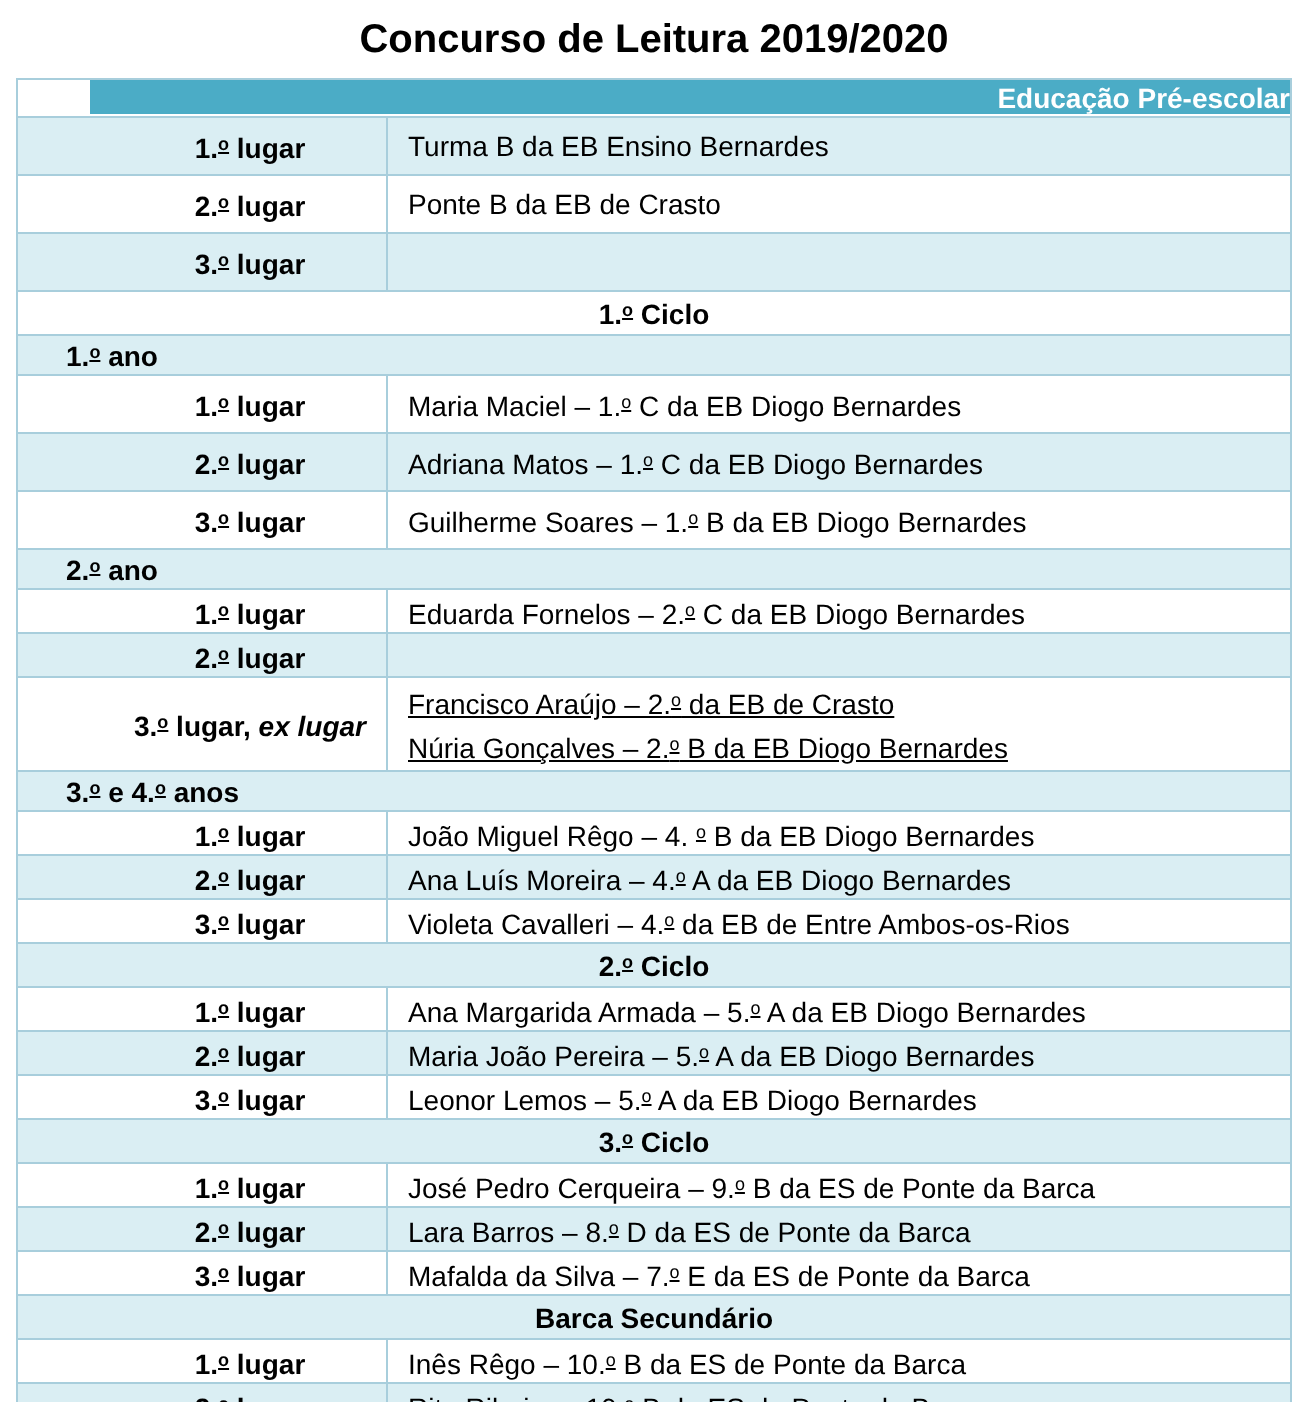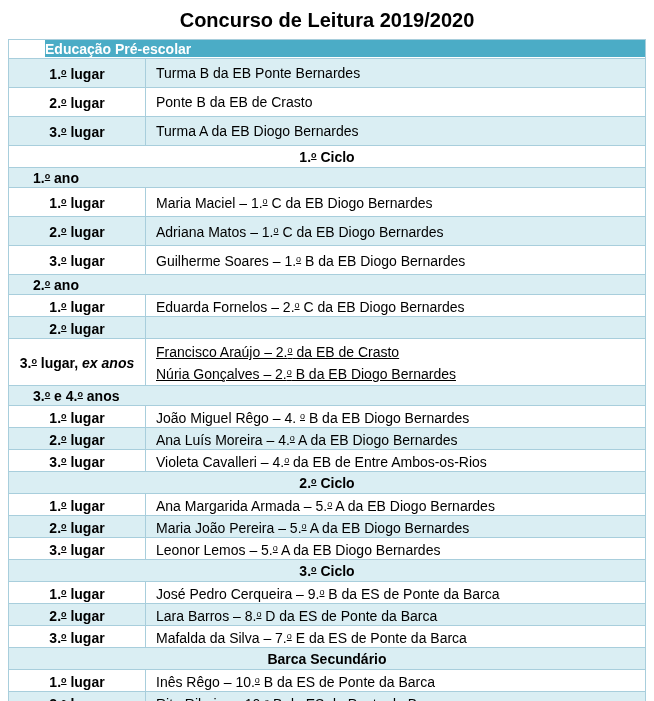"Educação Pré-escolar" .row.cat { justify-content: flex-start -> flex-end }
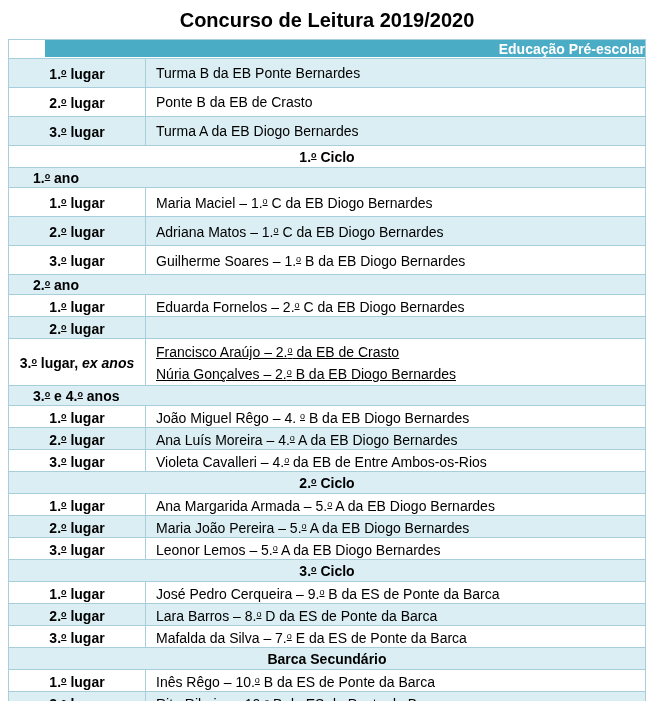"1.o lugar" .place { margin-left: none -> 48px }
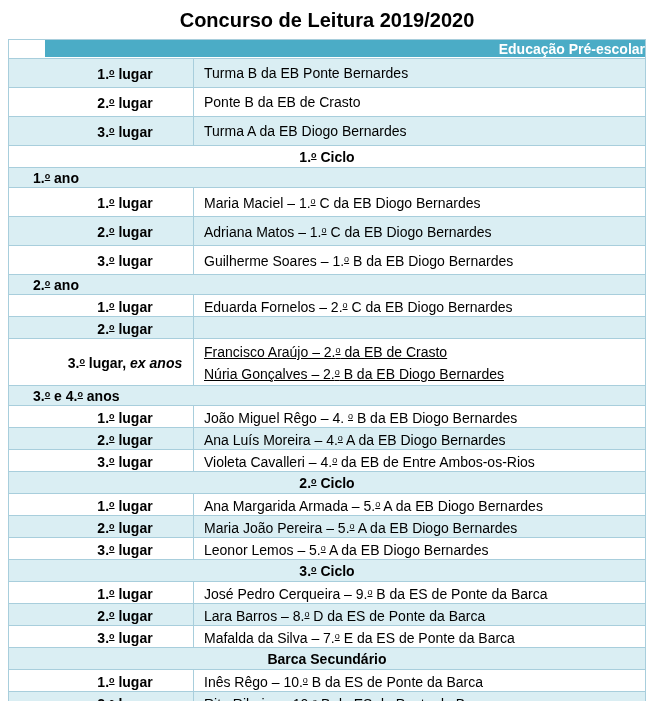"Turma B da EB Ponte" span { text: Ponte -> Ensino }
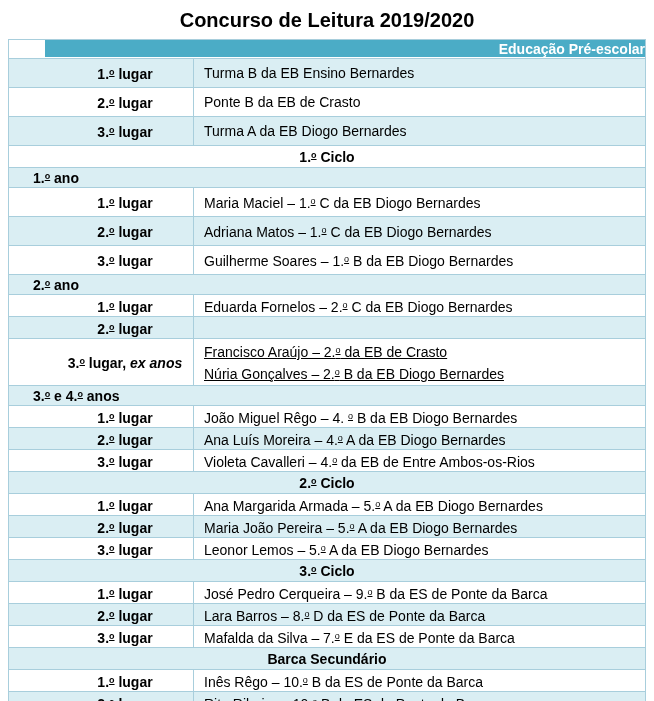"Turma A da EB Diogo" div.cell { html: <div> <span>Turma A da EB Diogo Bernardes</span> </div> -> none }
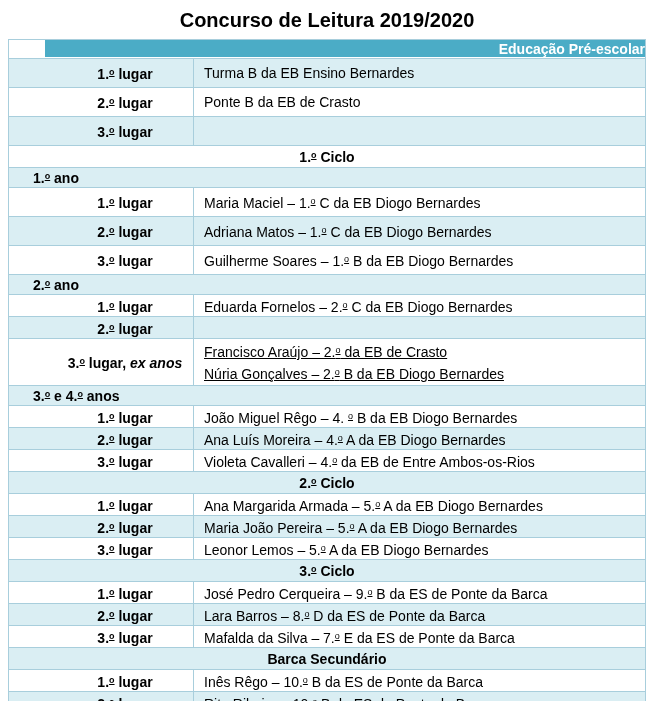"ex anos" span.italic { text: anos -> lugar }
